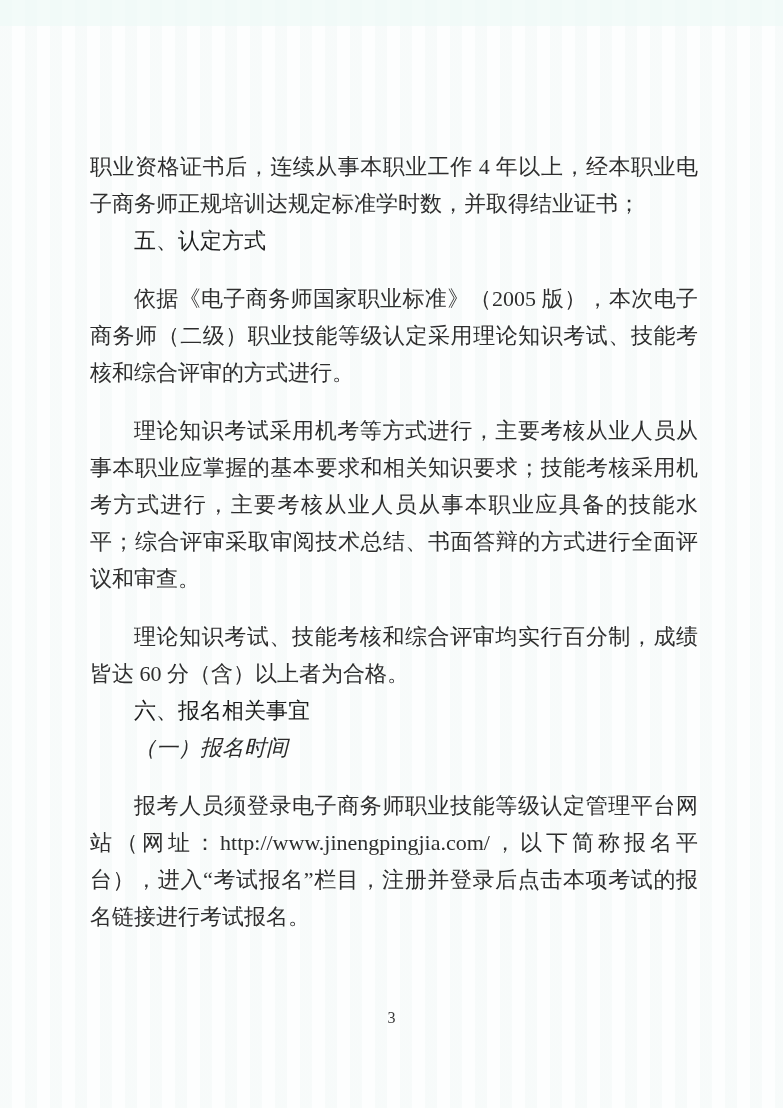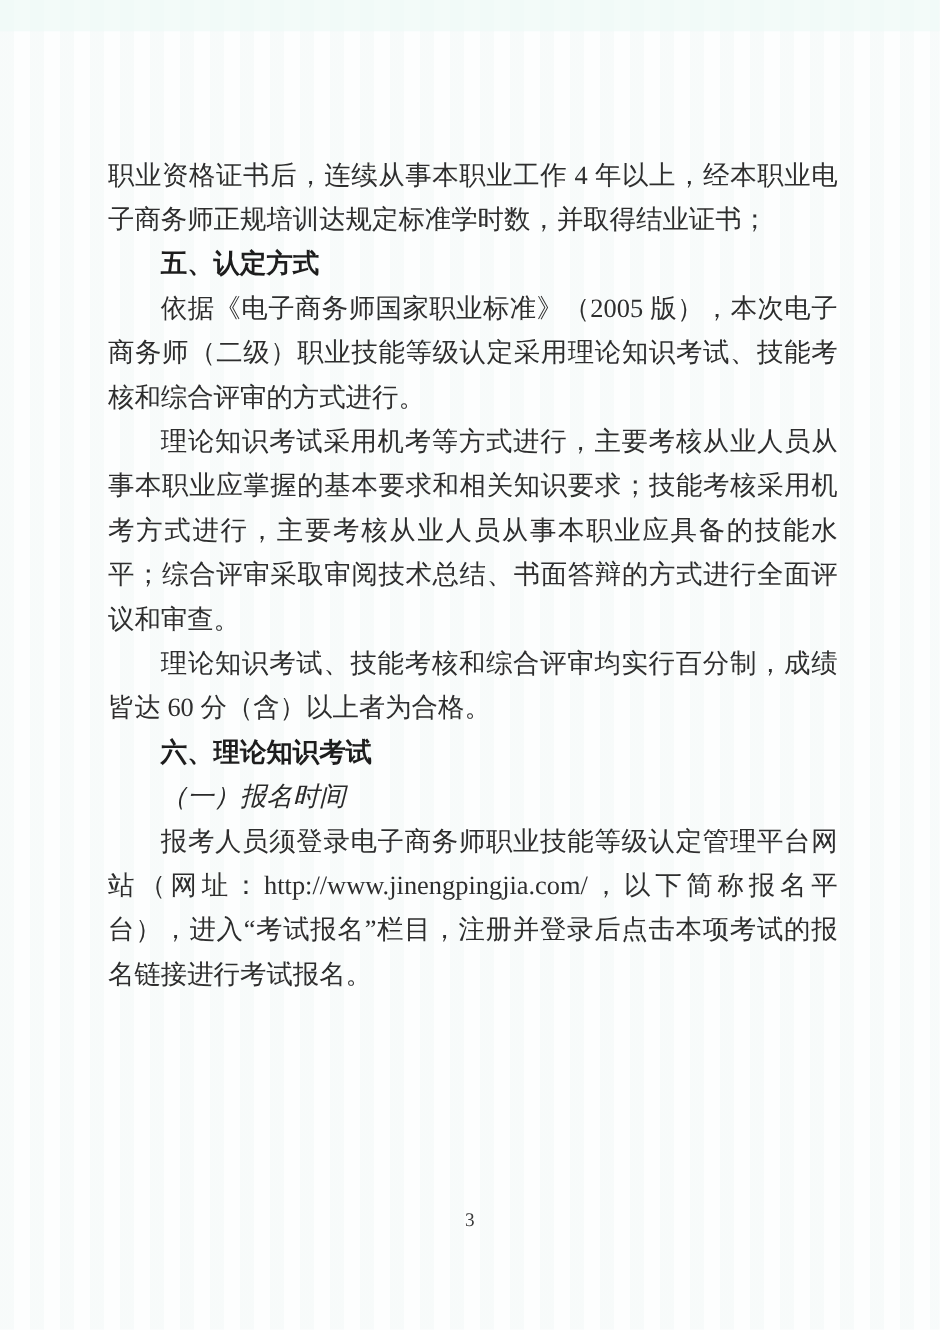"职业资格证书后，连续从事本职业工作 4" p.body { margin-top: none -> 21px }
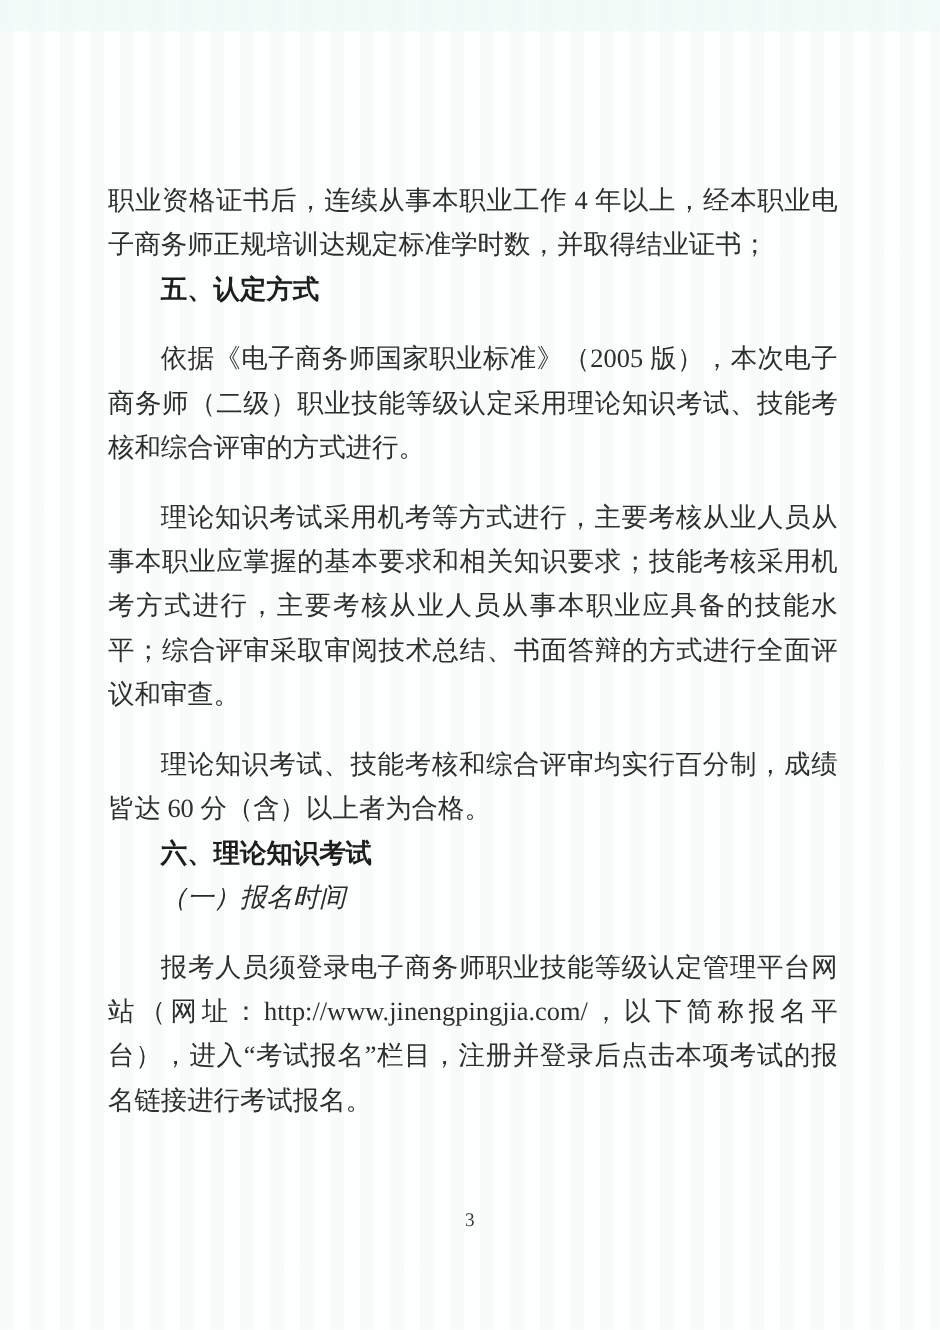"五、认定方式" p.heading { font-weight: 700 -> 400 }
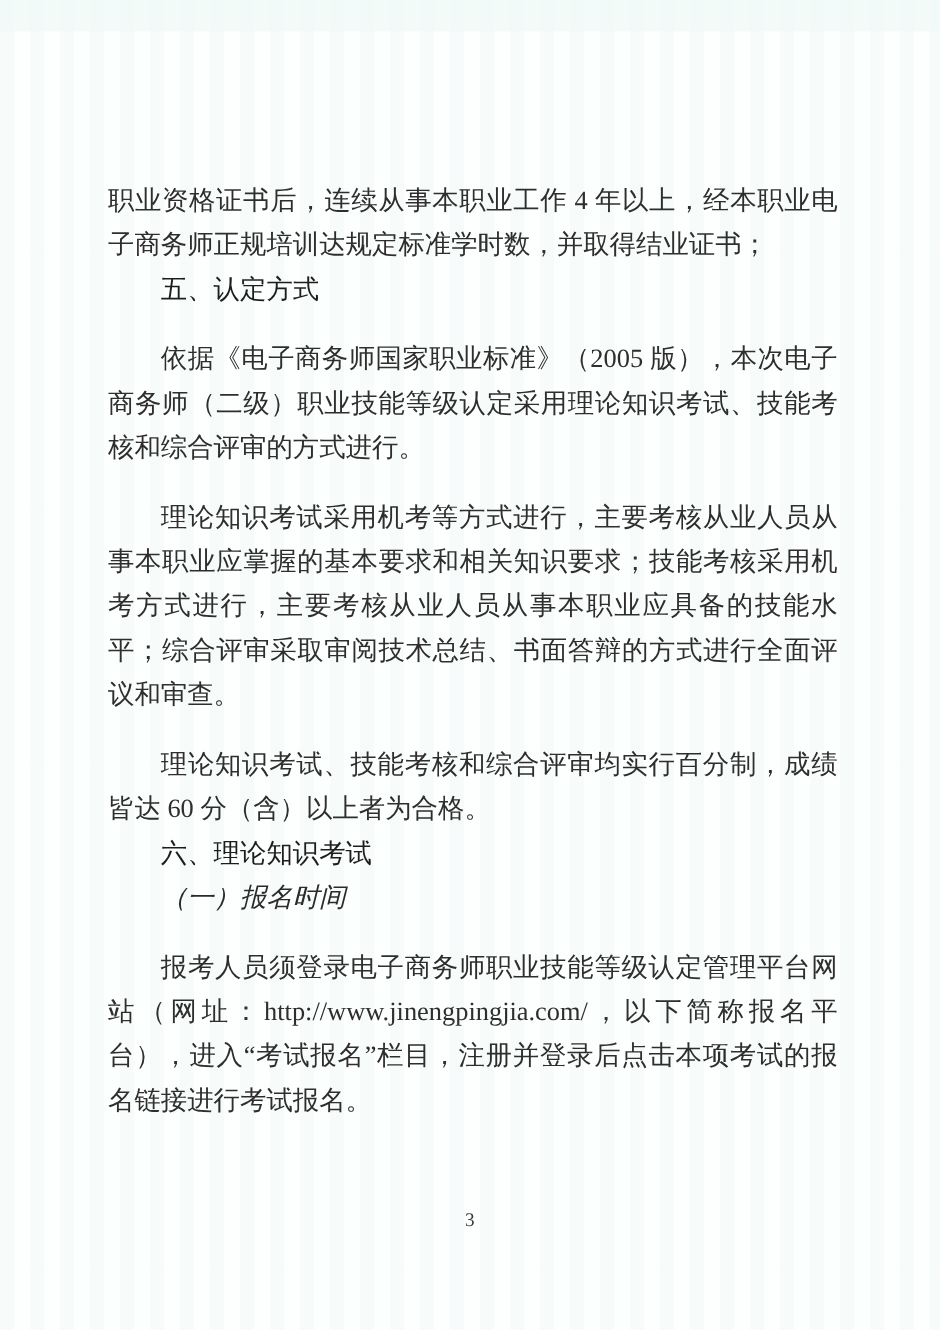"六、理论知识考试" p.heading { text: 理论知识考试 -> 报名相关事宜 }
